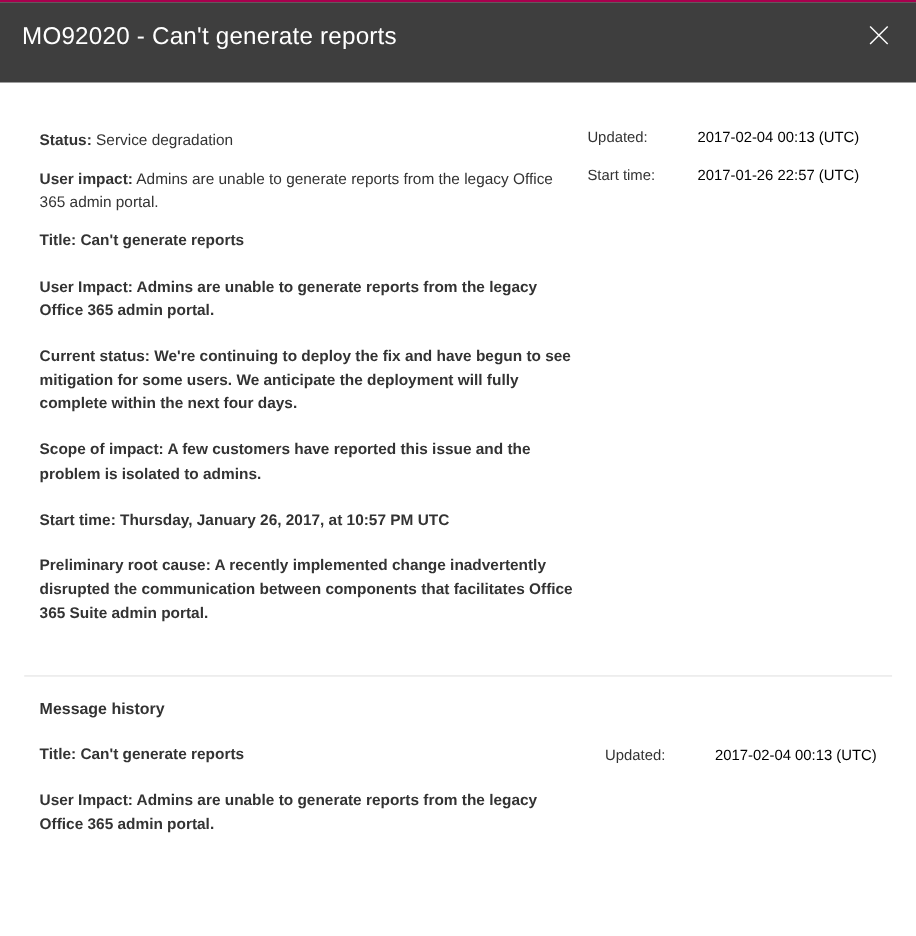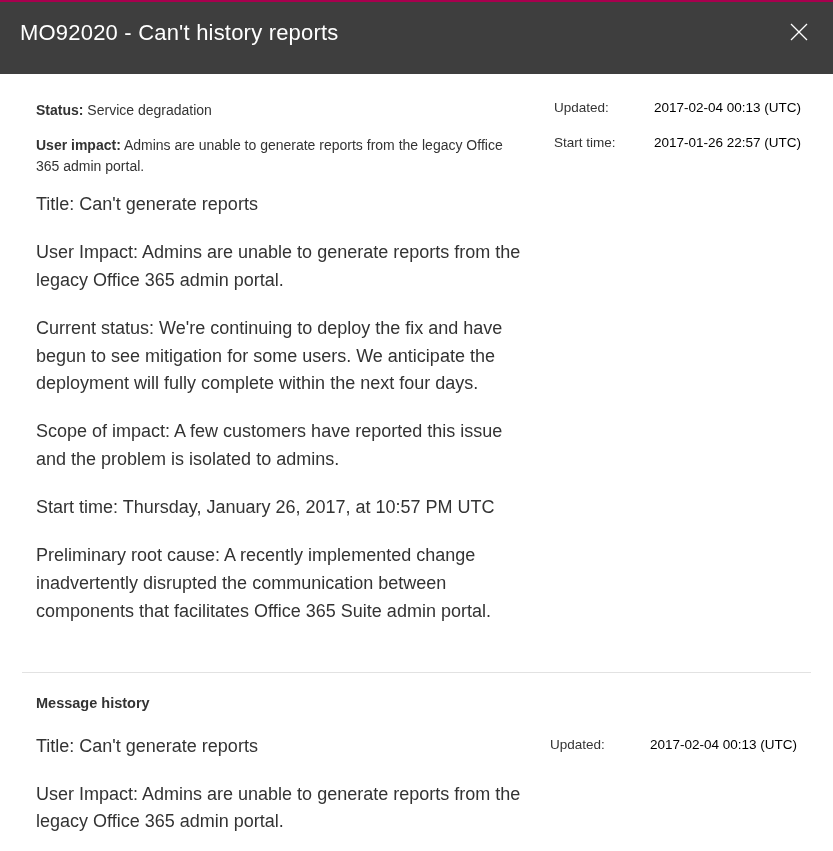"MO92020 - Can't history reports" div.header-title { text: history -> generate }
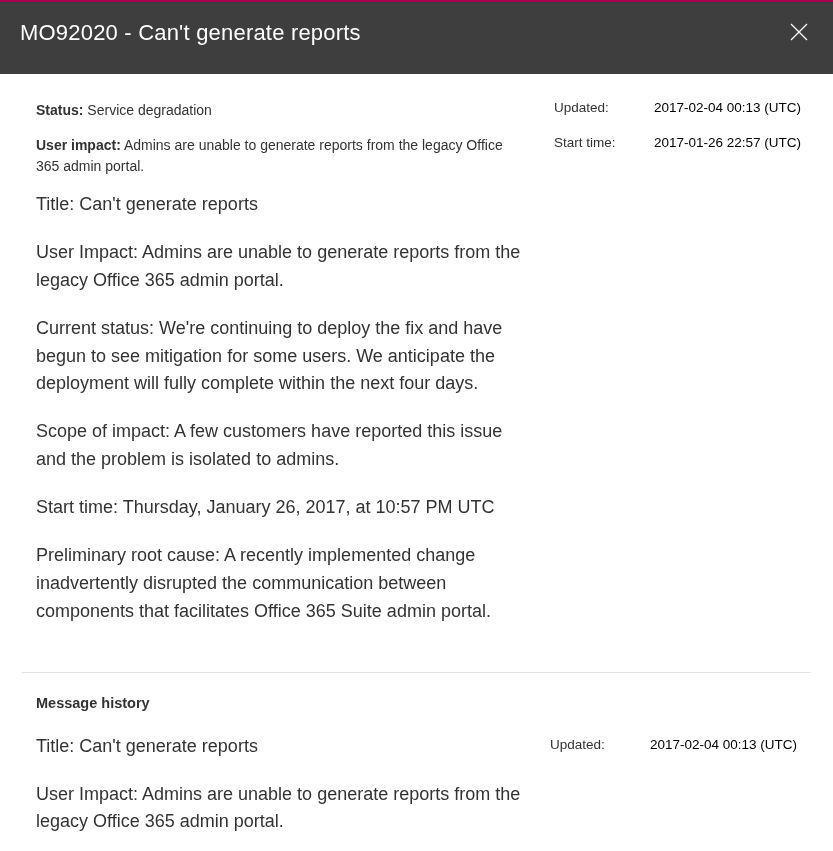"Status: Service degradation" .content { gap: 28px -> 8px; margin-top: none -> 32px; padding: 26px 22px 0 36px -> 10px 22px 0 36px }
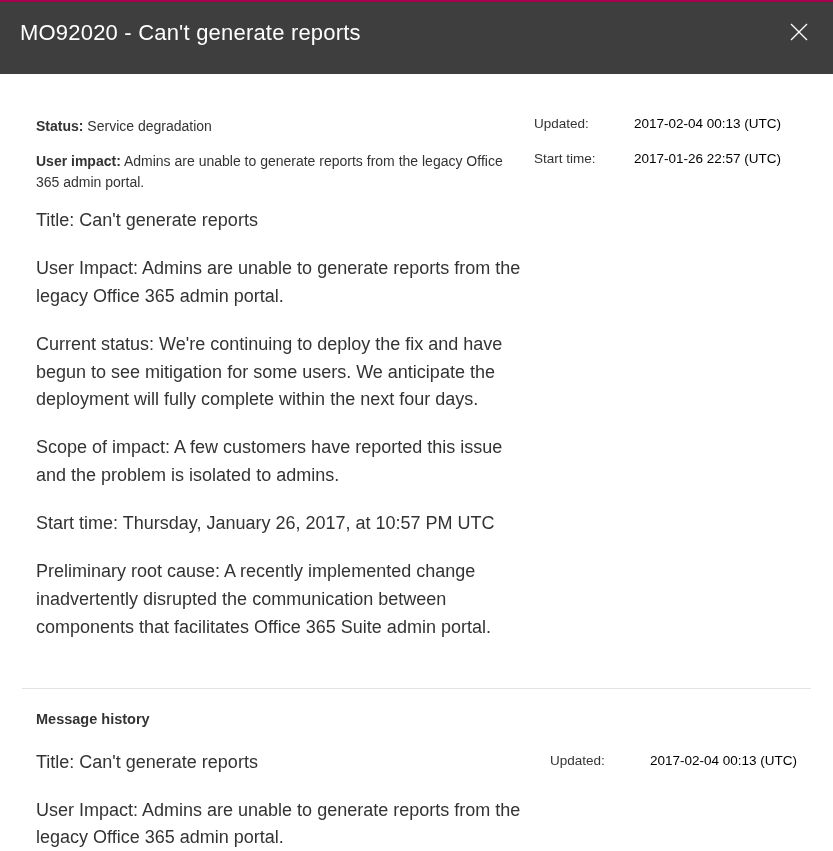"Title: Can't generate reports" .para { font-size: 18px -> 14px; font-weight: none -> bold }
